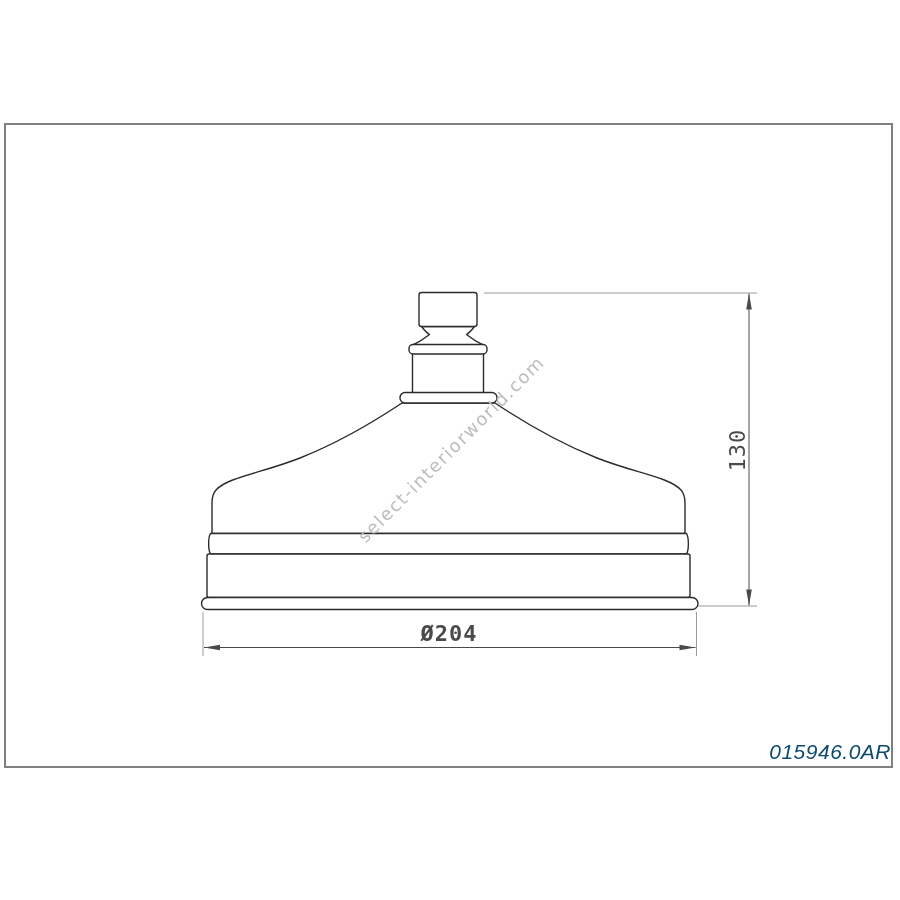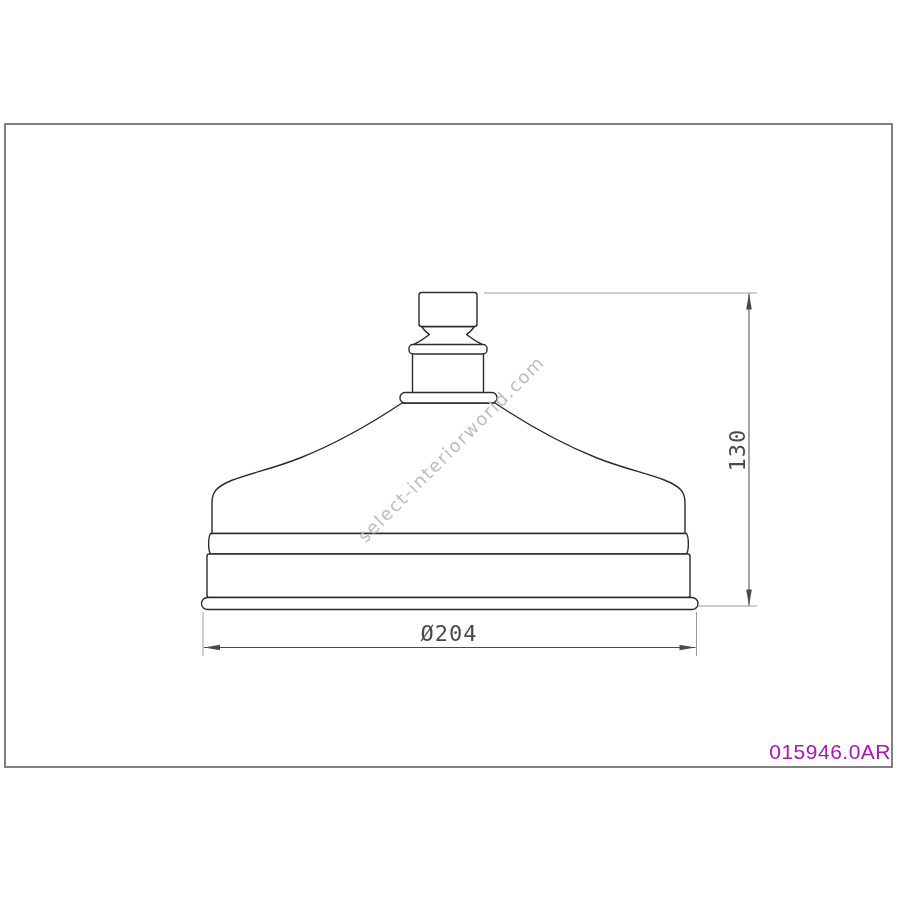"Ø204" .dim-label.diameter { font-weight: none -> bold }
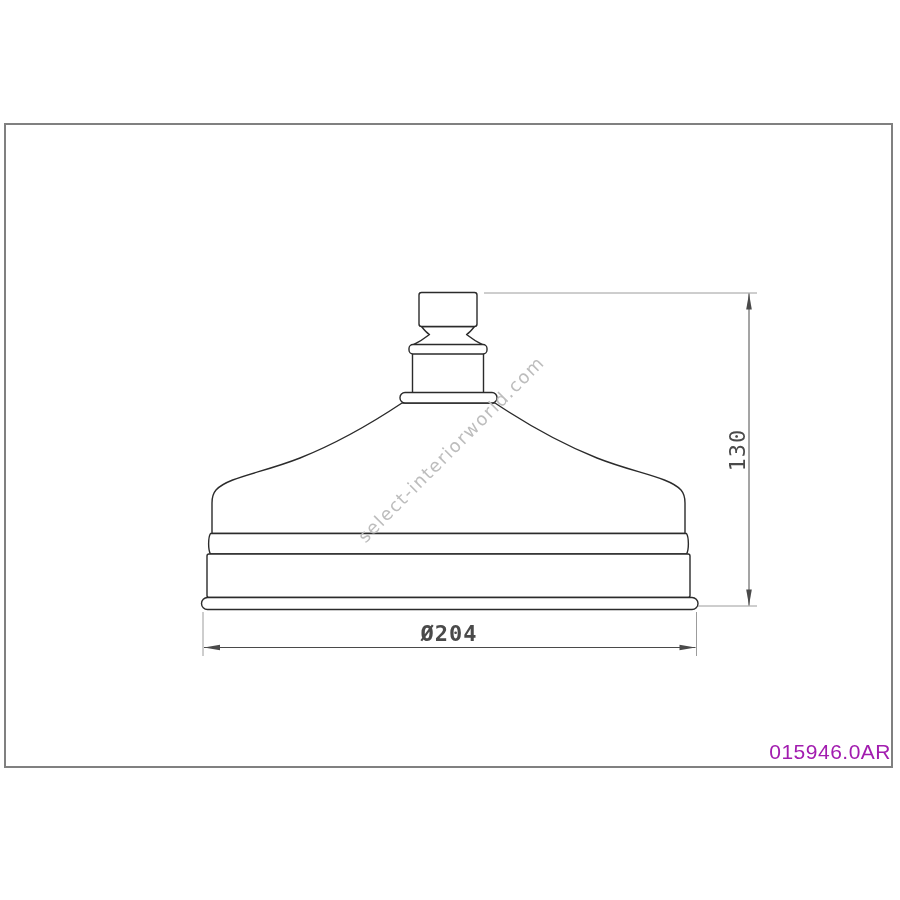"015946.0AR" .part-number { color: #a21caf -> #0c4a6e; font-style: none -> italic }
